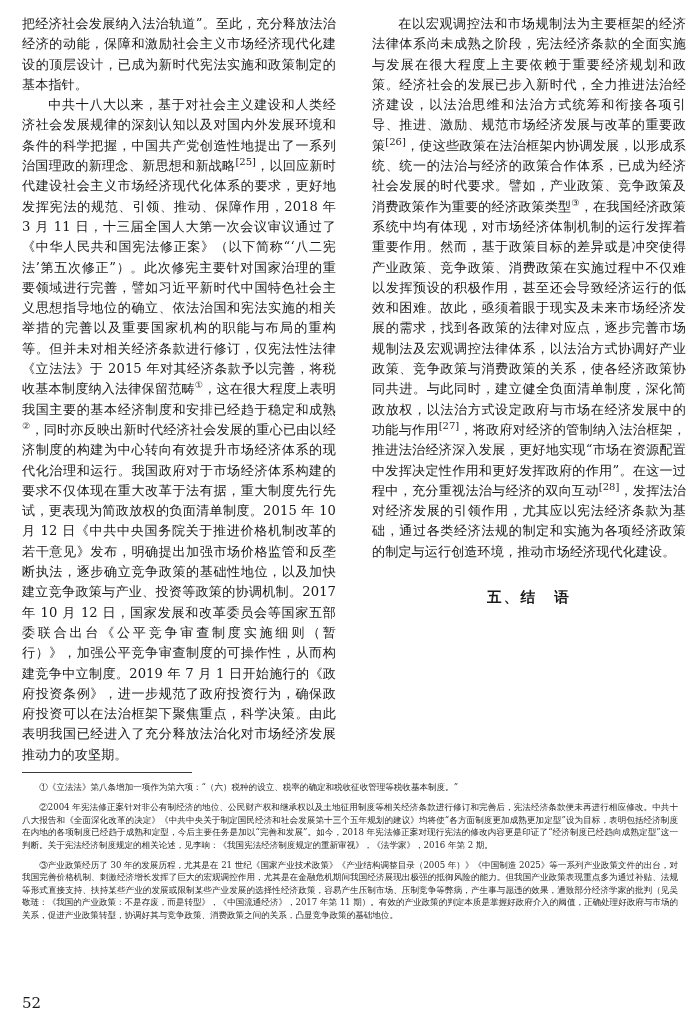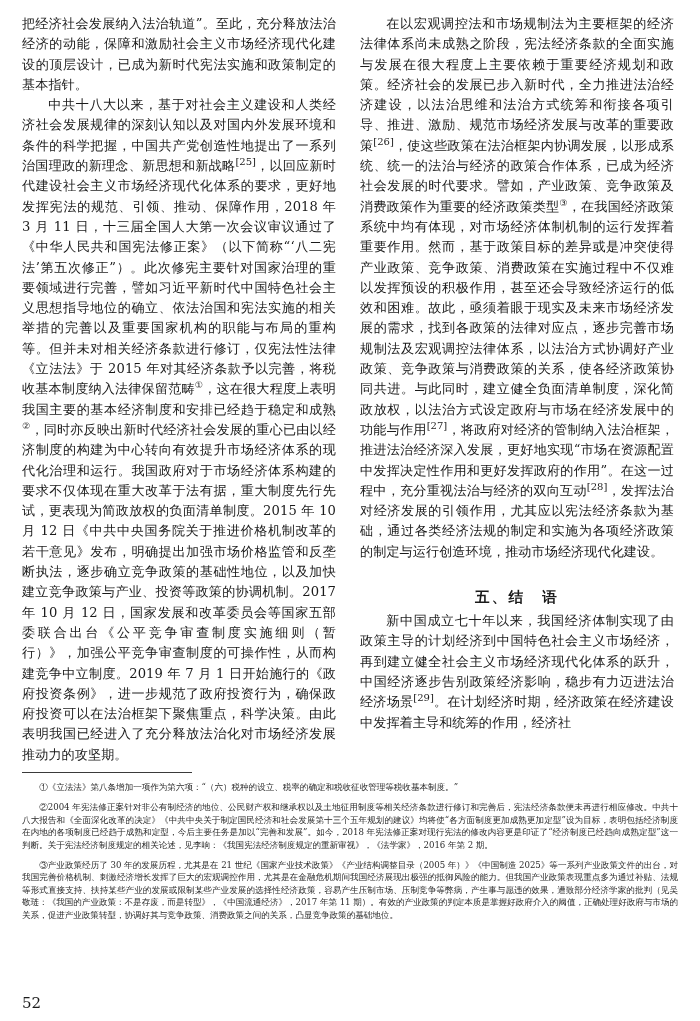"把经济社会发展纳入法治轨道”。至此，充分释放法治经济的动能，保障和激励社会主义市" #columns { gap: 24px -> 36px }
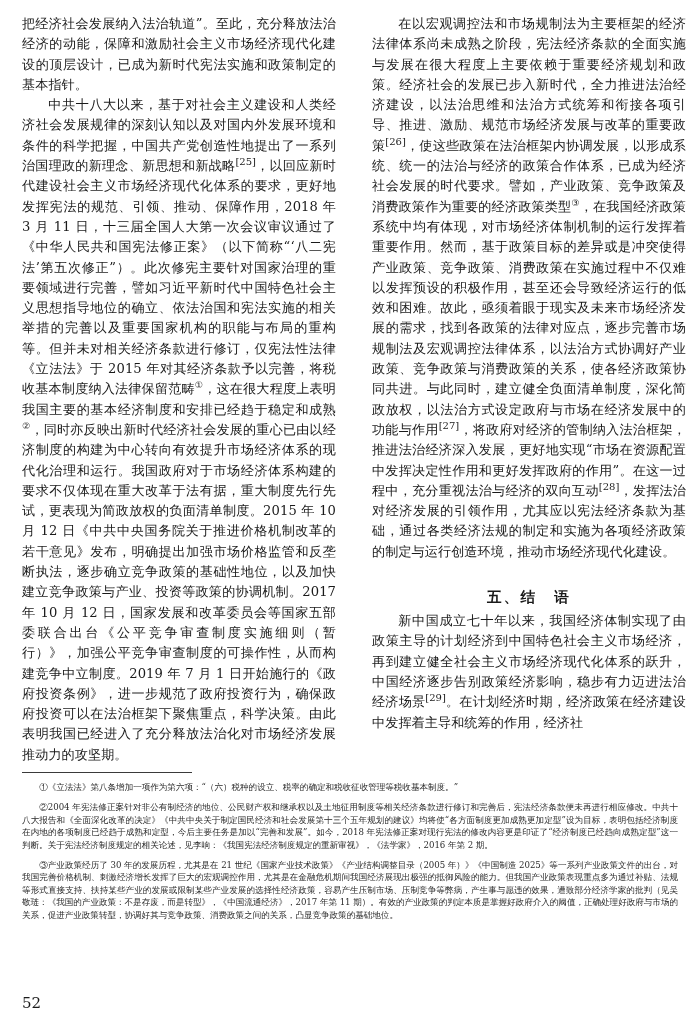"五、结 语" h2.section-heading { margin: 26px 0 4px 0 -> 26px 0 32px 0 }
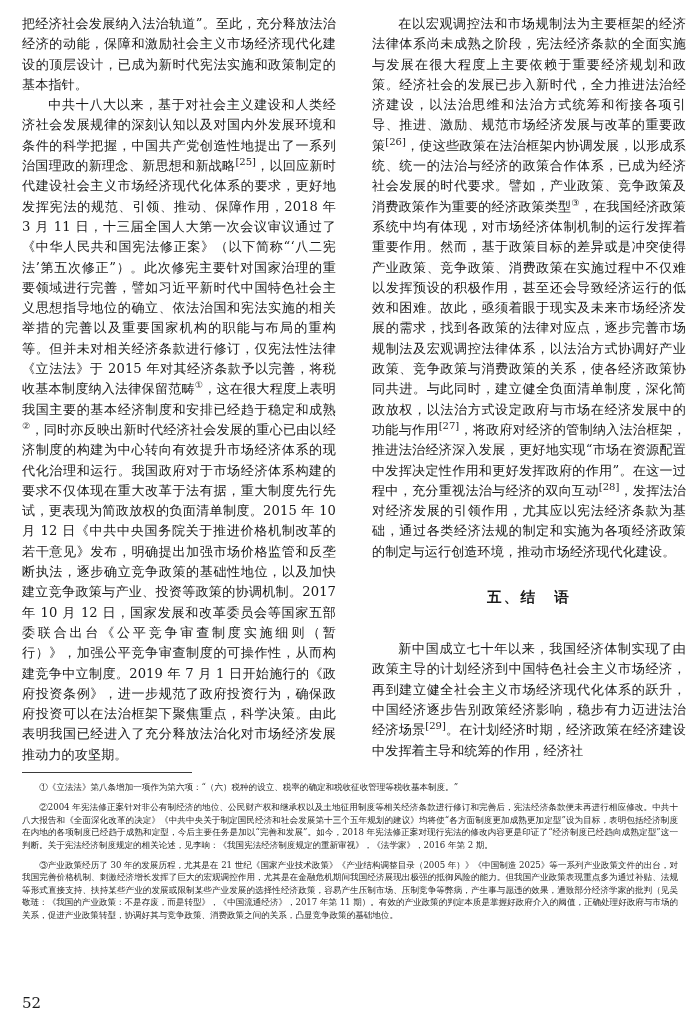"新中国成立七十年以来，我国经济体制实现了由政策主导的计划经济到中国特色社会主义市" p.body-para { html: <p><span>新中国成立七十年以来，我国经济体制实现了由政策主导的计划经济到中国特色社会主义市场经济，再到建立健全社会主义市场经济现代化体系的跃升，中国经济逐步告别政策经济影响，稳步有力迈进法治经济场景</span><sup>[29]</sup><span>。在计划经济时期，经济政策在经济建设中发挥着主导和统筹的作用，经济社</span></p> -> none }
